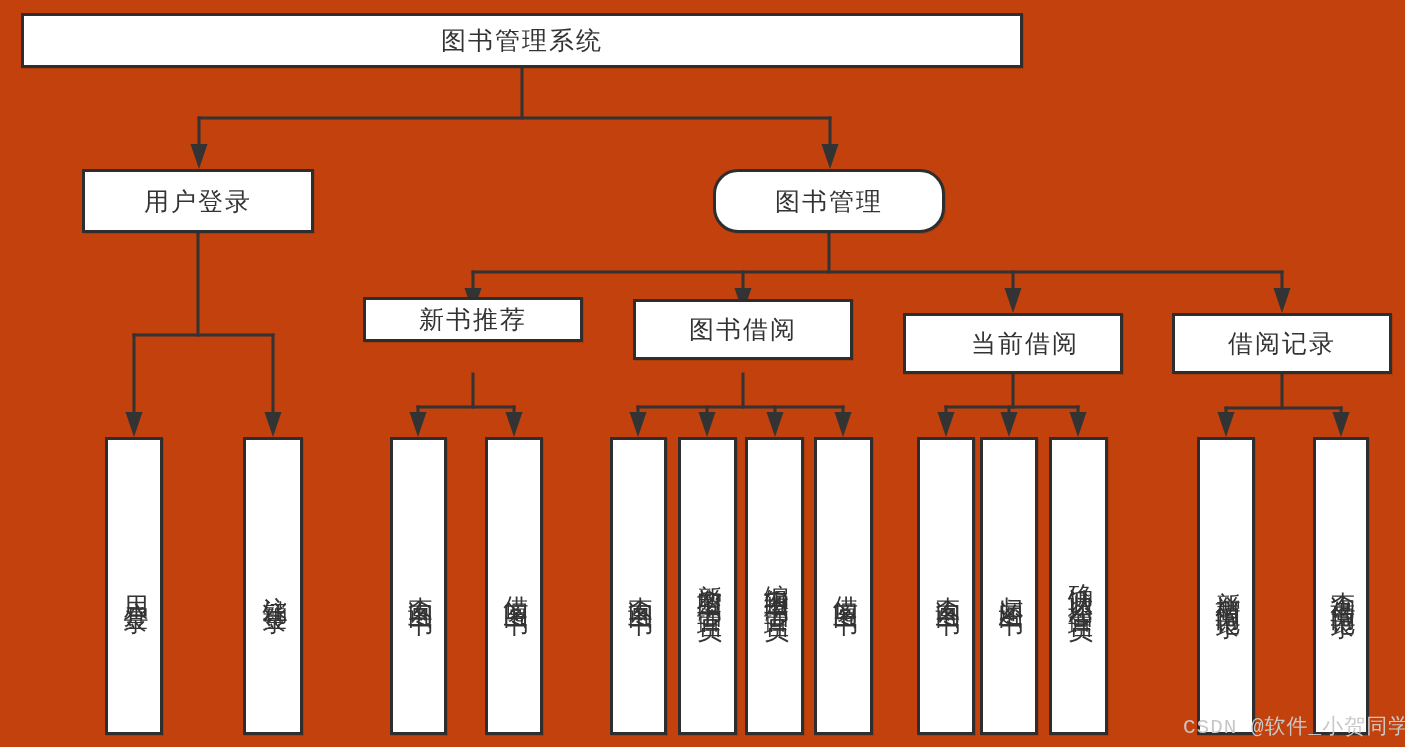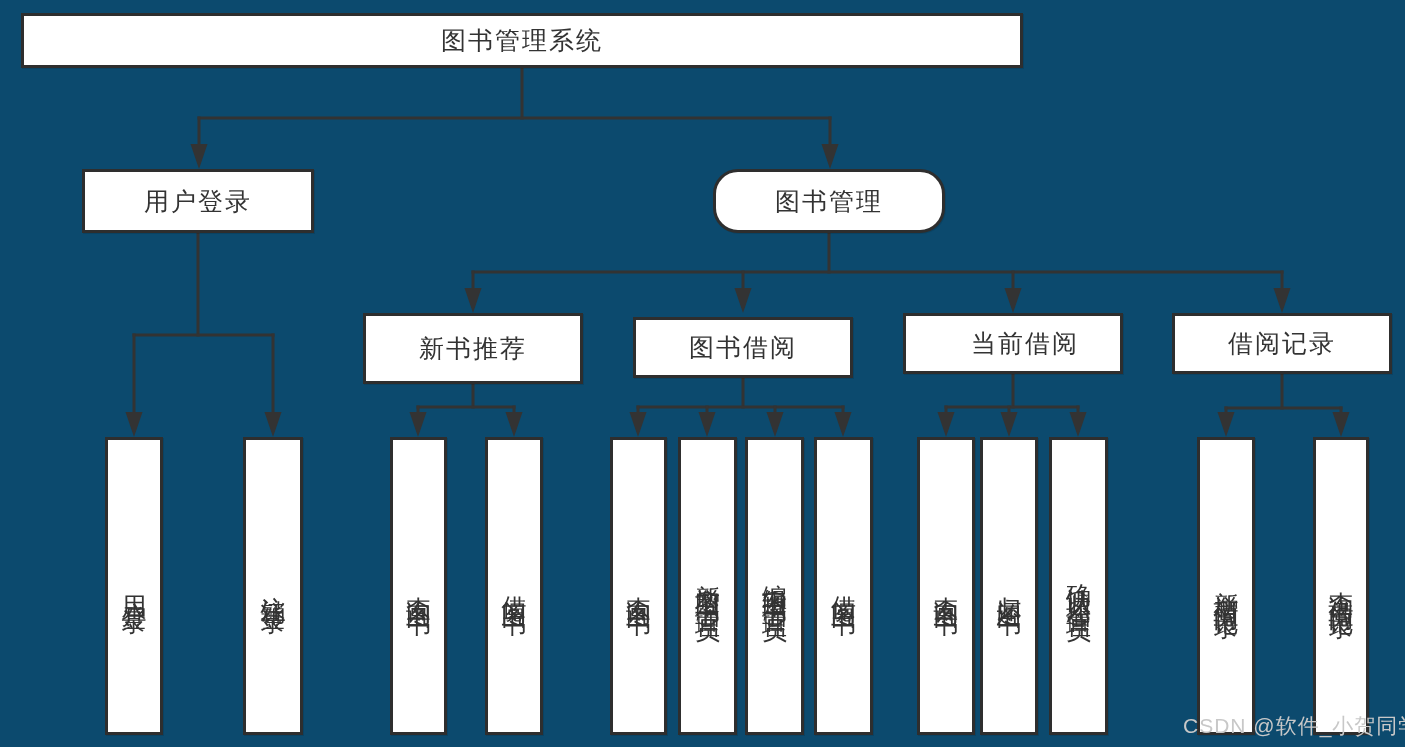"图书管理系统" .canvas { background: #0c4a6e -> #c2410c; font-family: Liberation Sans, sans-serif -> Liberation Mono, monospace }
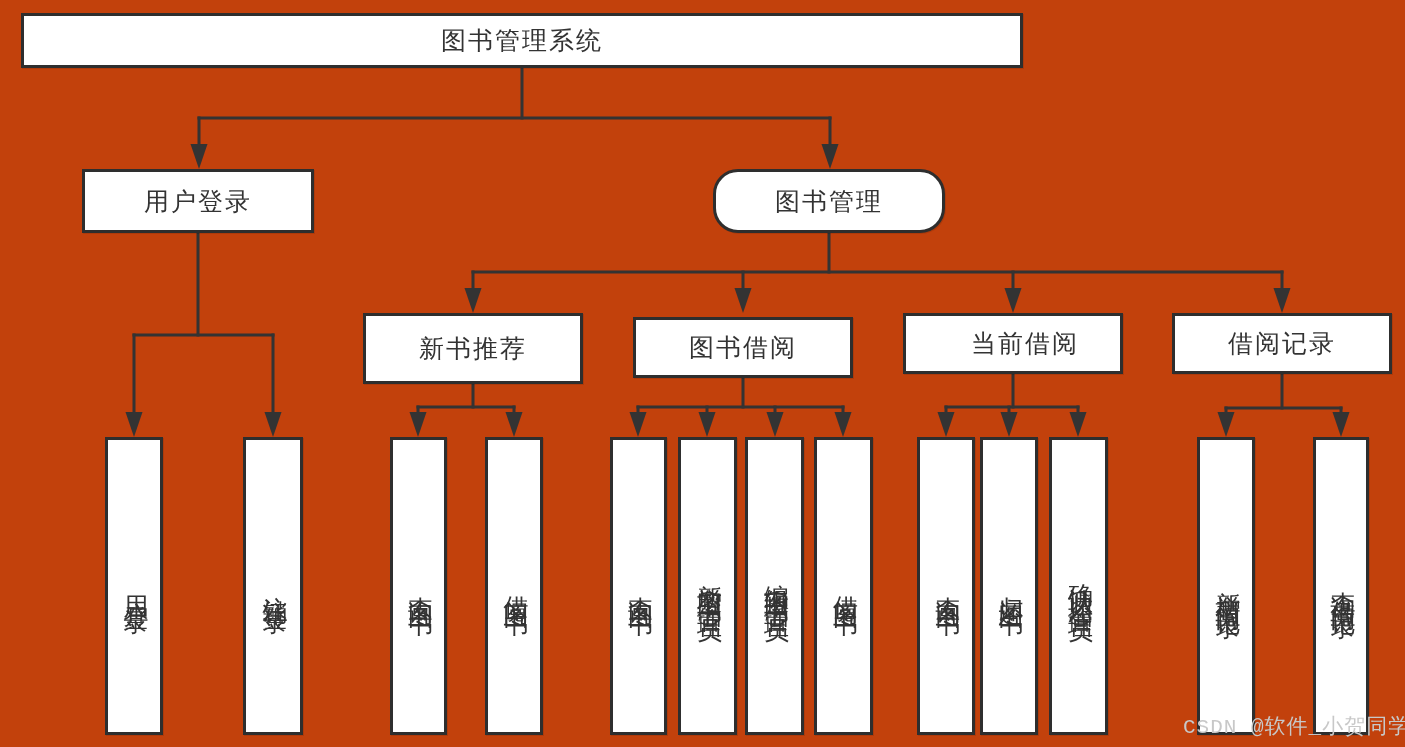"新书推荐" div.node { height: 71px -> 45px; top: 313px -> 297px }
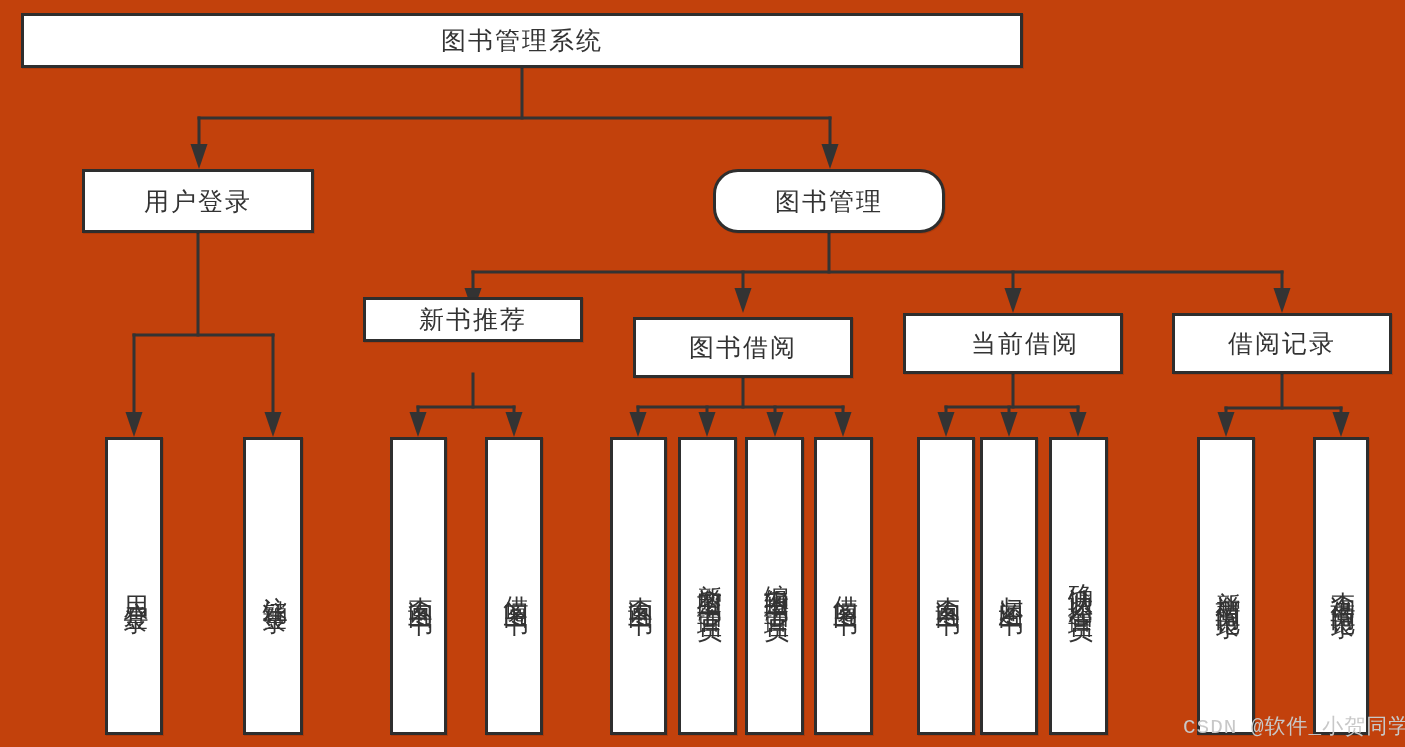"图书借阅" div.node { top: 317px -> 299px }
